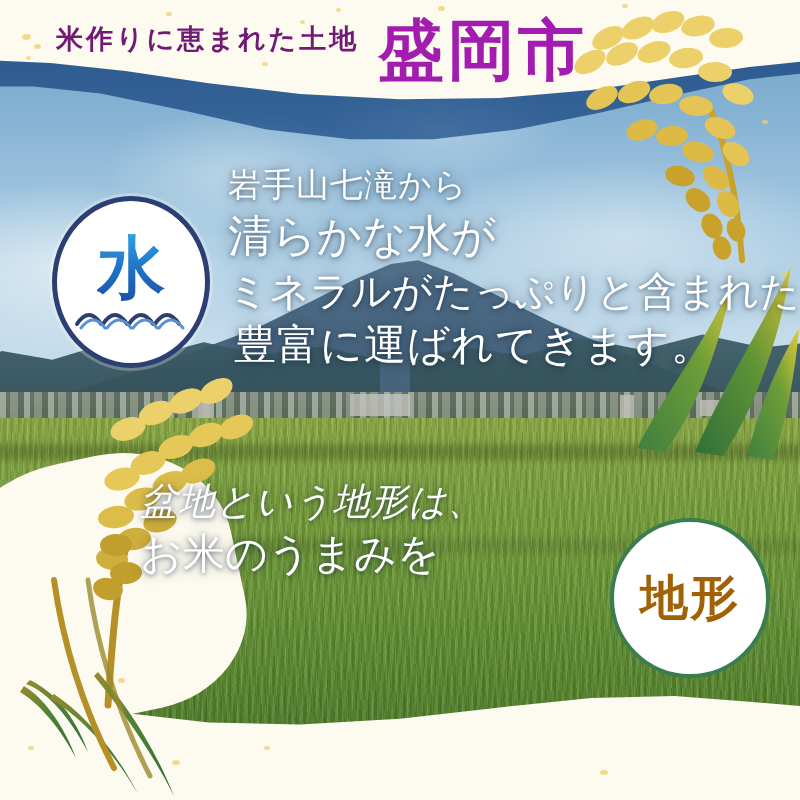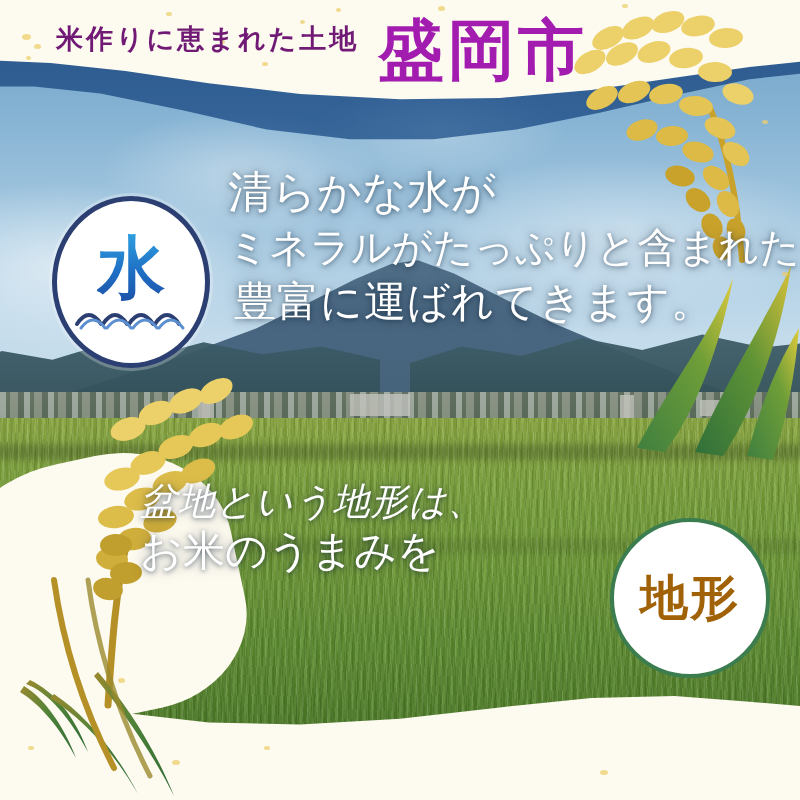"岩手山七滝から" div.ln { html: none -> <div>岩手山七滝から</div> }
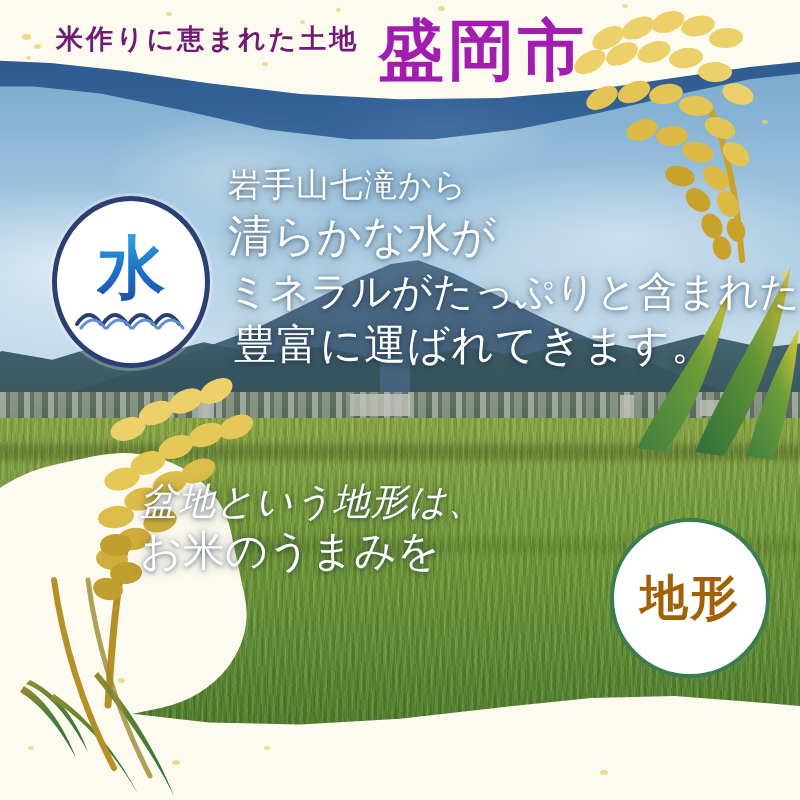"お米のうまみを" #terrain-text .l3 { font-family: Liberation Mono, monospace -> none }
